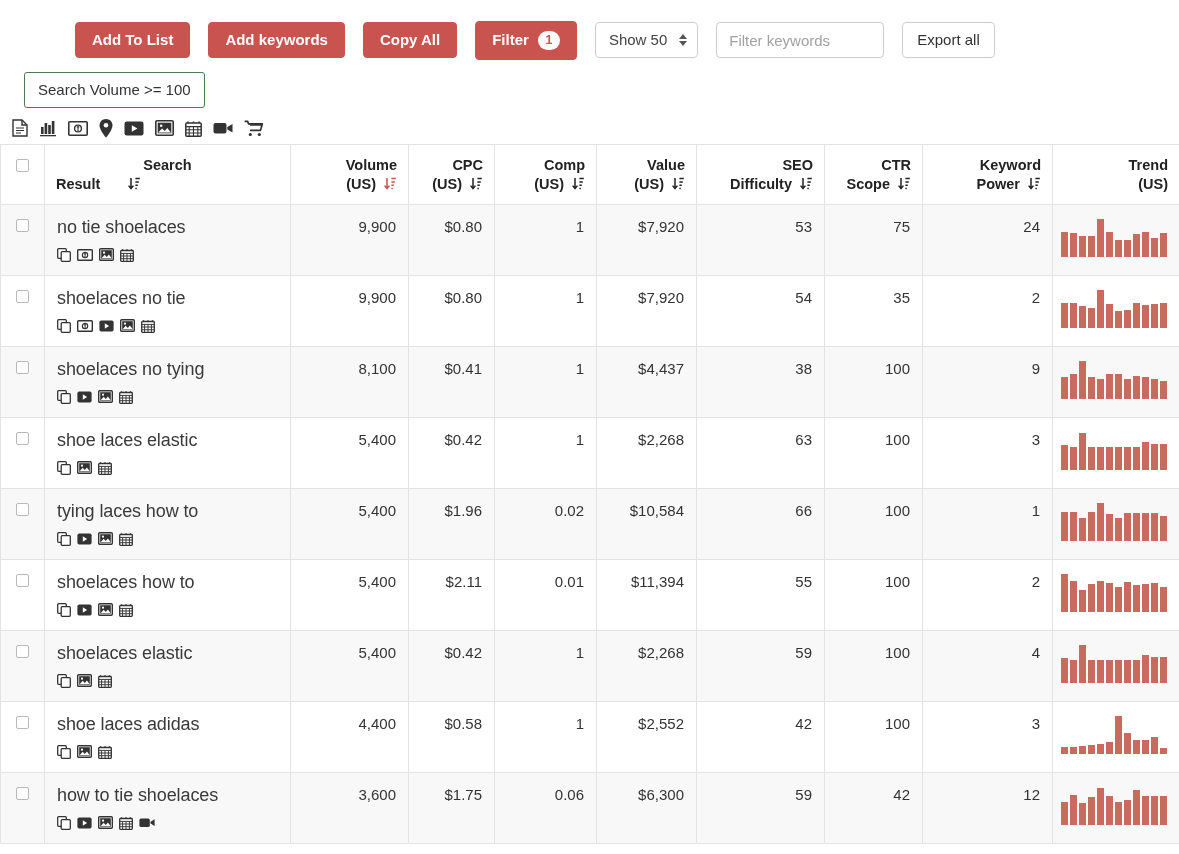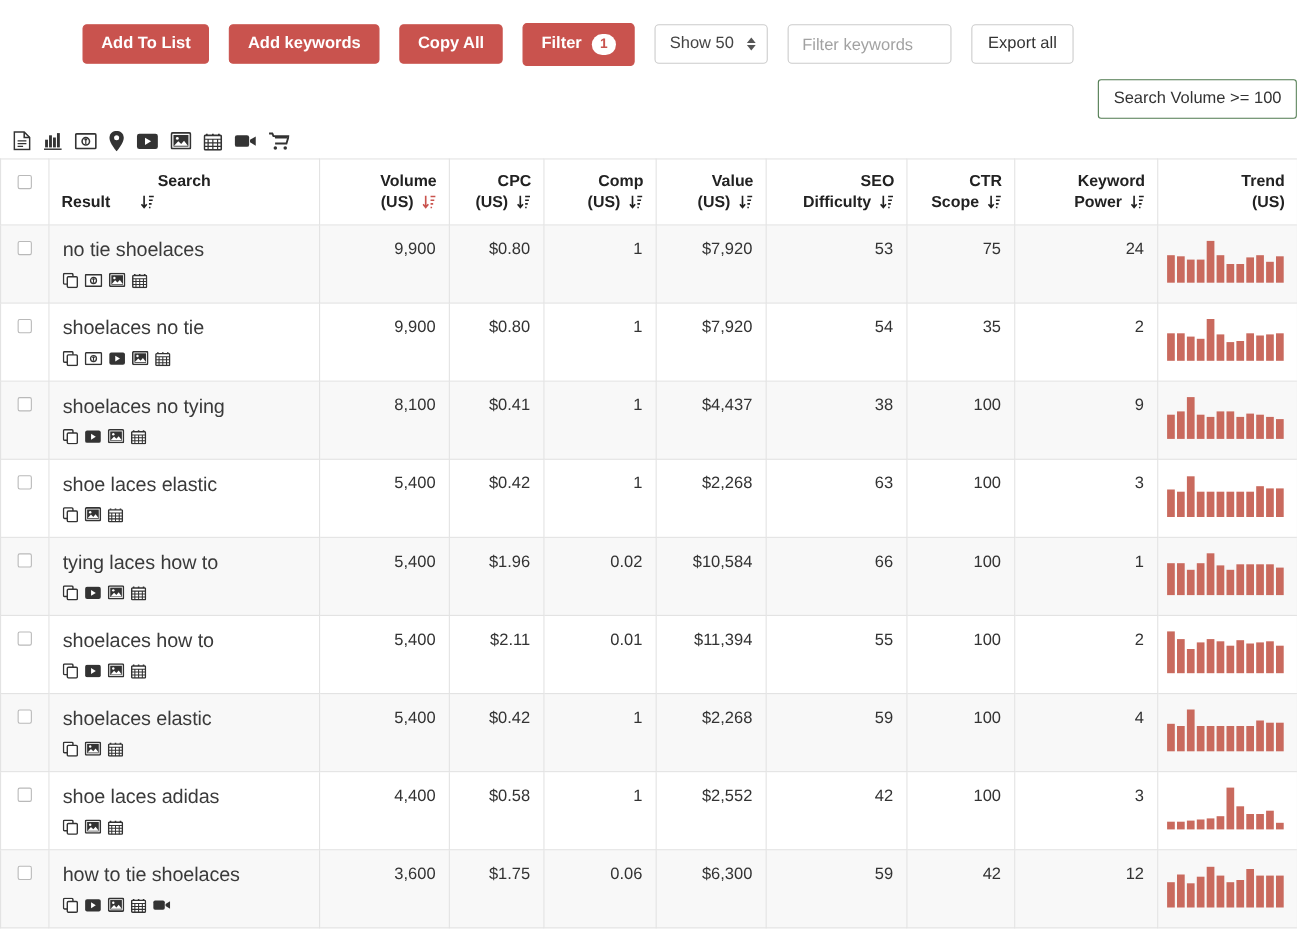"Filter keywords" .filter-input { width: 149px -> 168px }
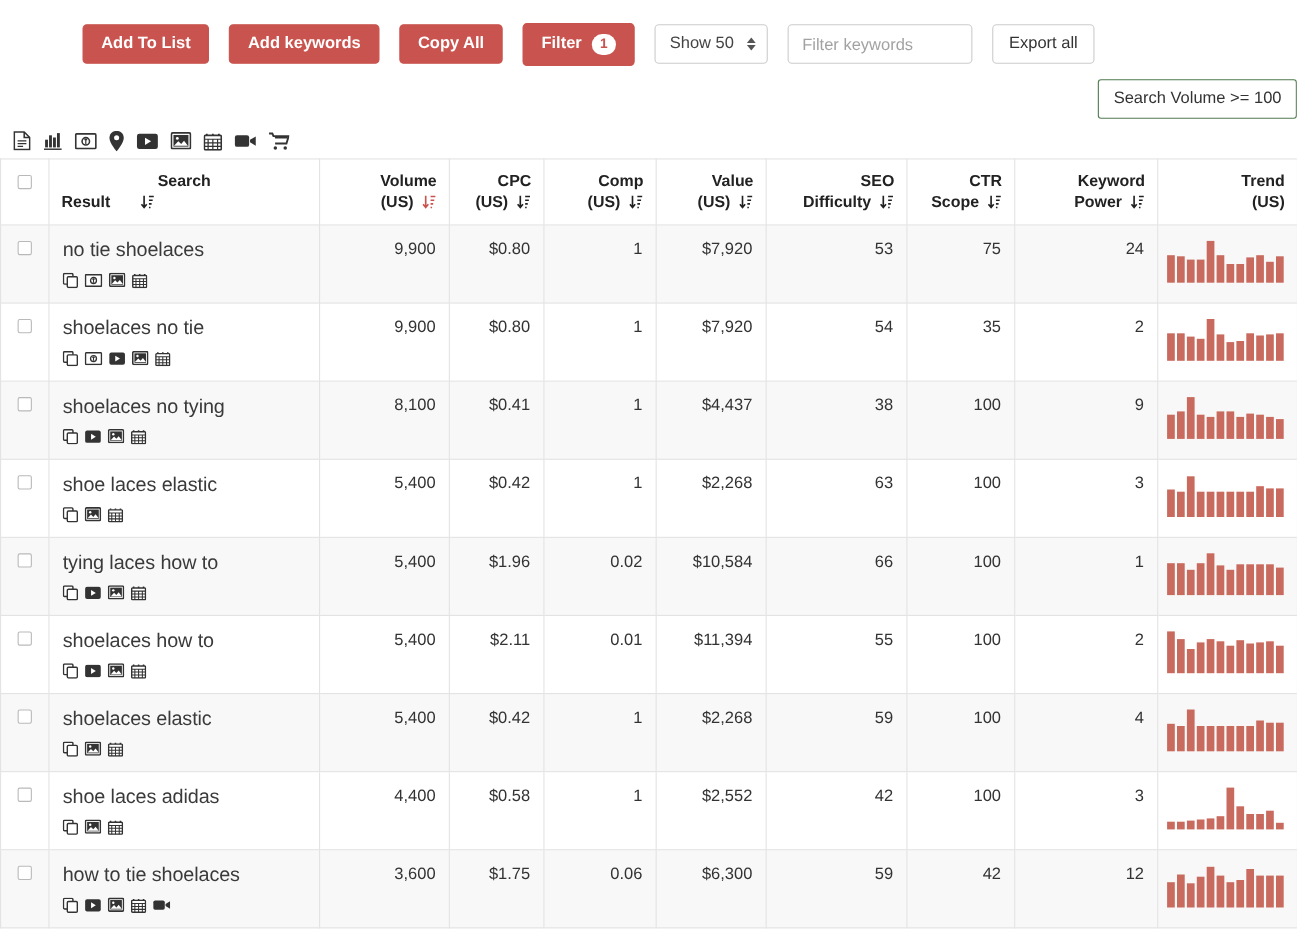"Search Volume >= 100" .chip-row { text-align: right -> none }
